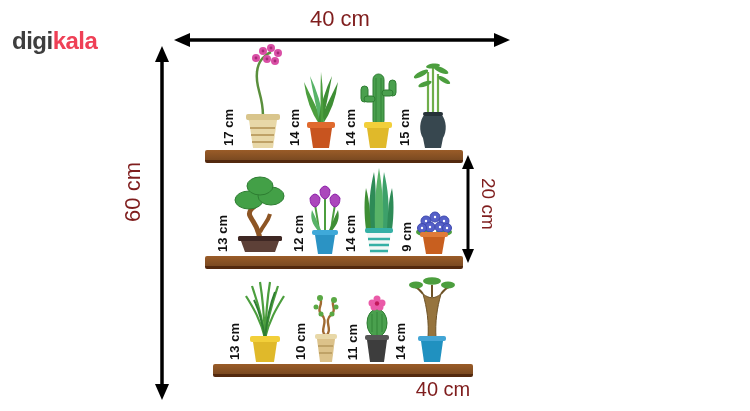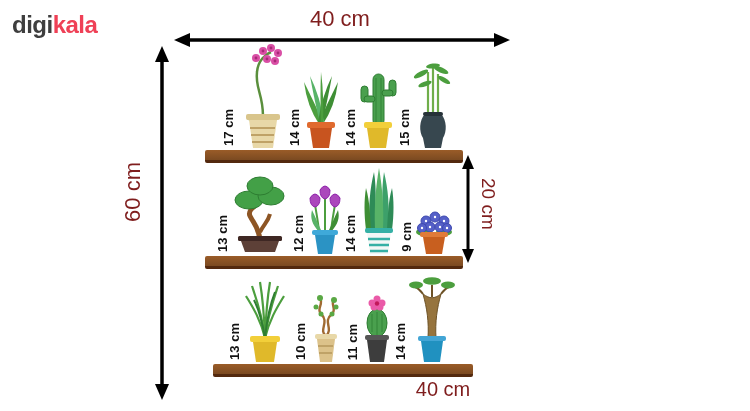"digikala" .logo { top: 11px -> 27px }
